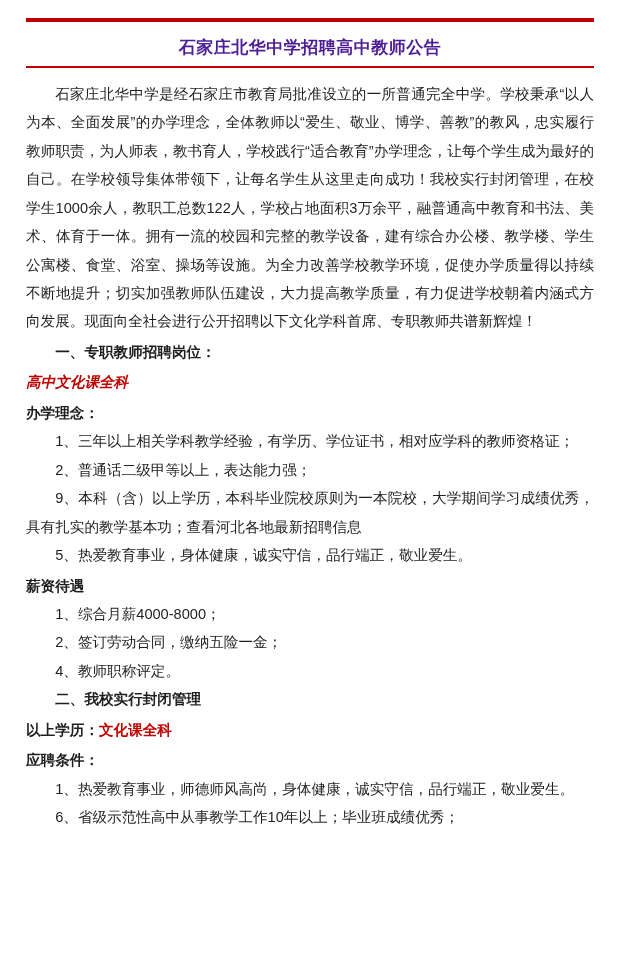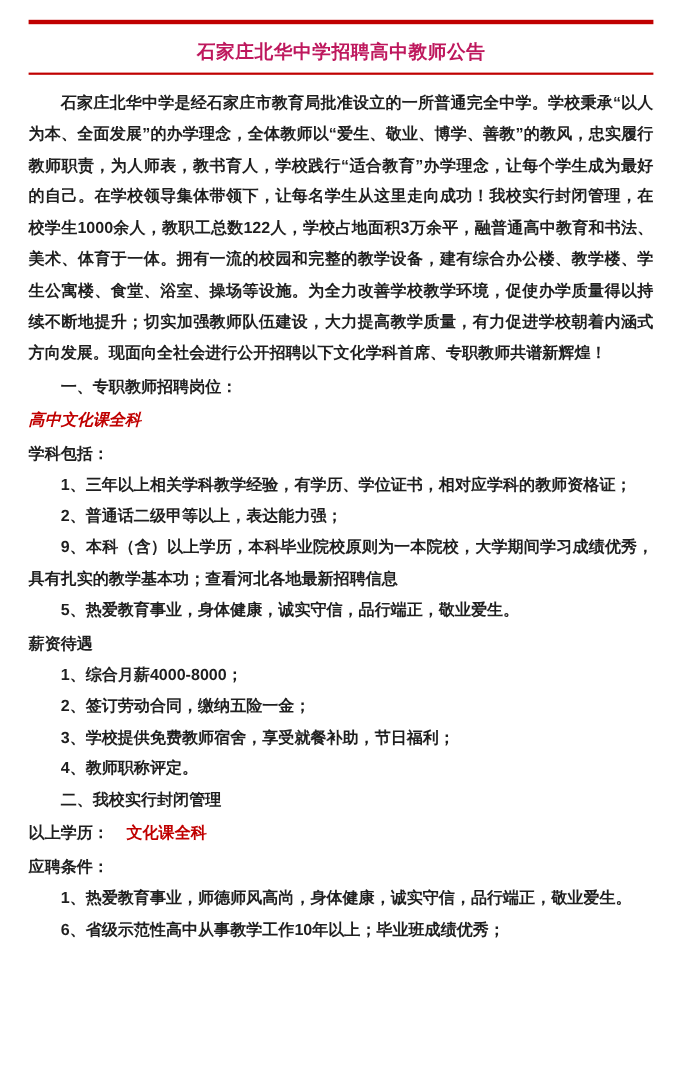"石家庄北华中学招聘高中教师公告" .doc-title { color: #be185d -> #4c1d95 }
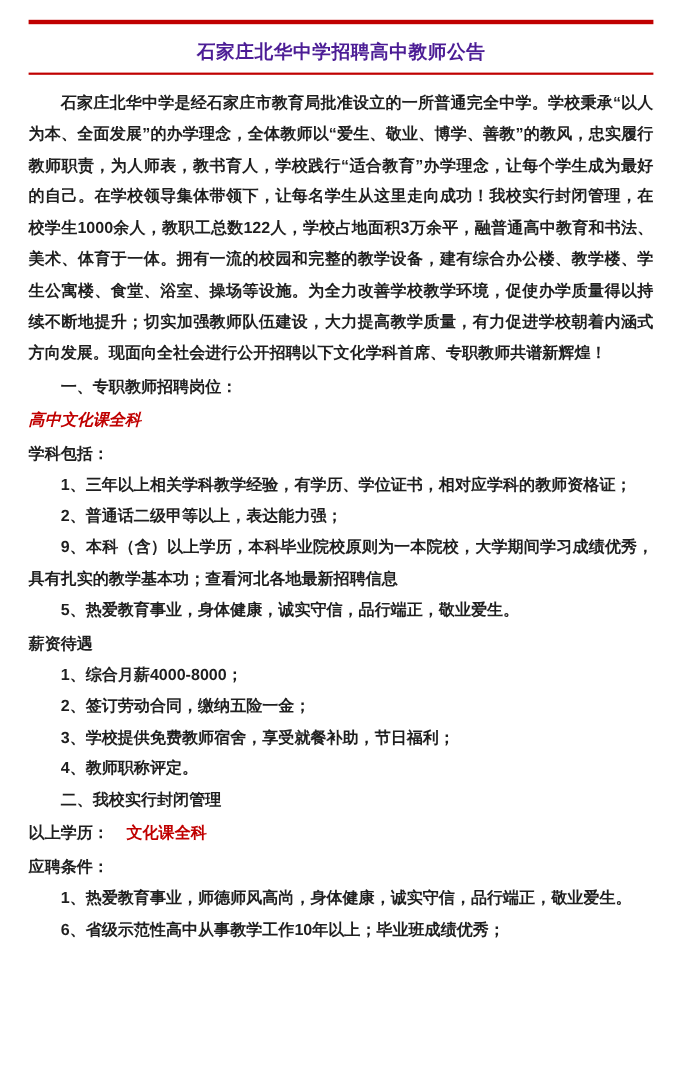"石家庄北华中学是经石家庄市教育局批准设立的一所普通完全中学。学校秉承“以人为本、" p { font-weight: bold -> none }
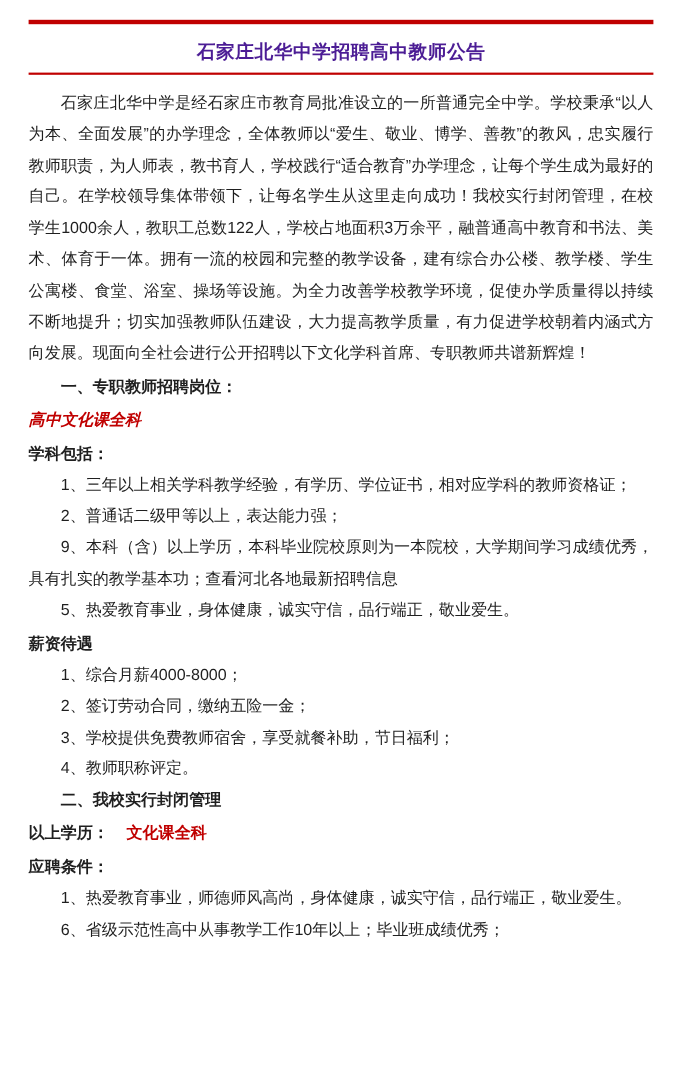"学科包括：" p.sub-bold { text: 学科包括 -> 办学理念 }
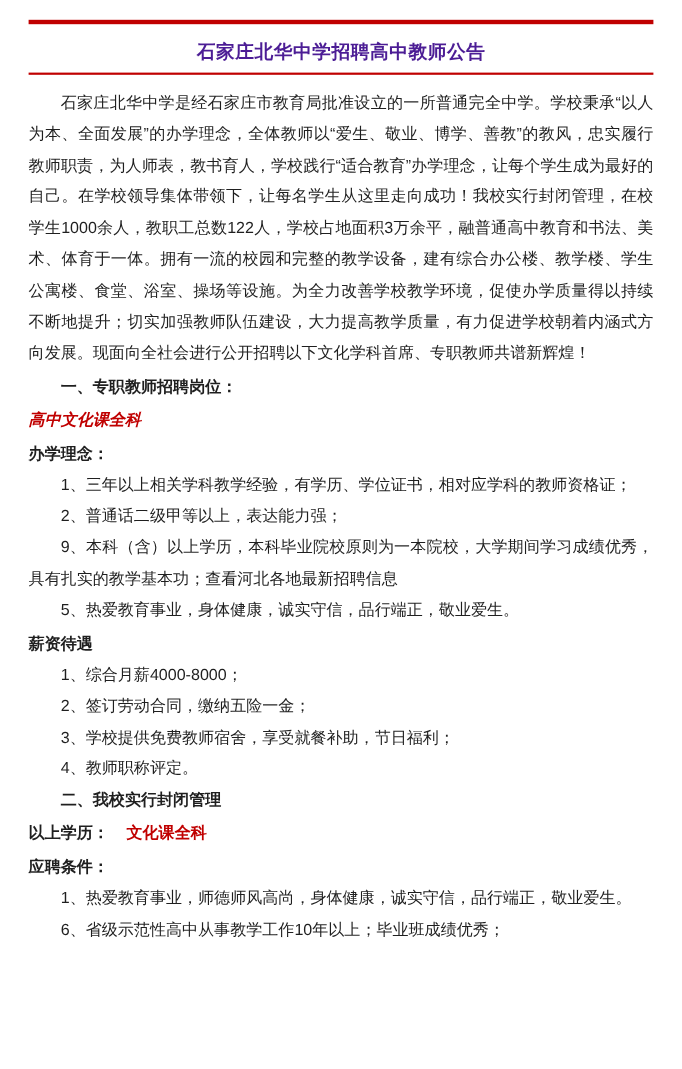"3、学校提供免费教师宿舍，享受就餐补助，节日福利；" p.item { html: <p>3、学校提供免费教师宿舍，享受就餐补助，节日福利；</p> -> none }
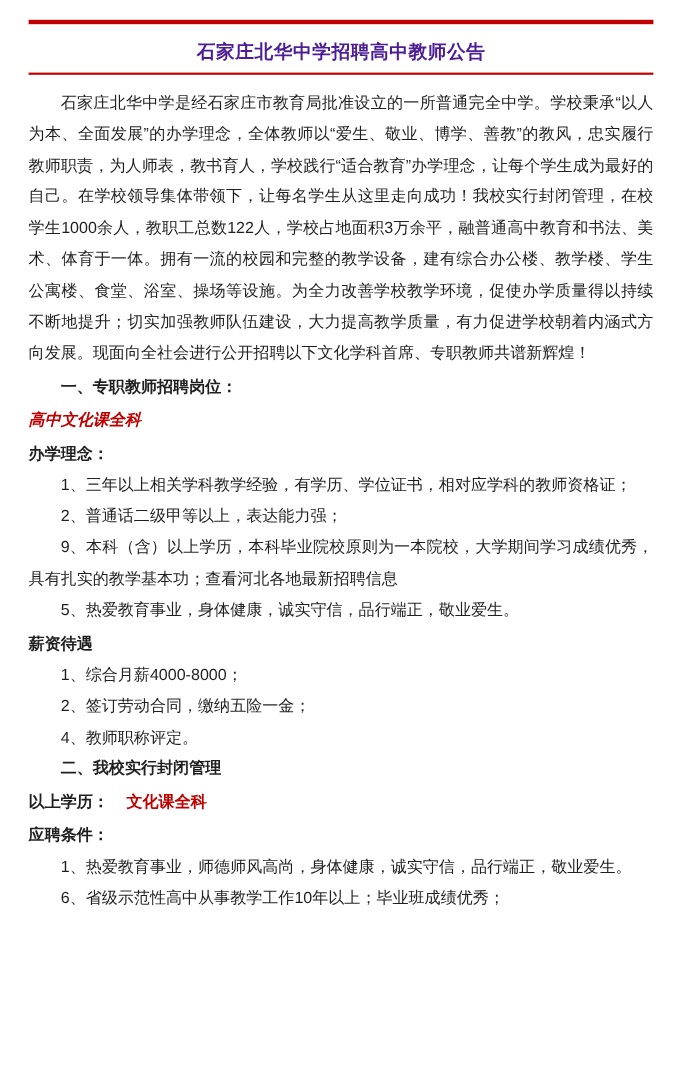"文化课全科" .inline-red { margin-left: 16px -> none }
